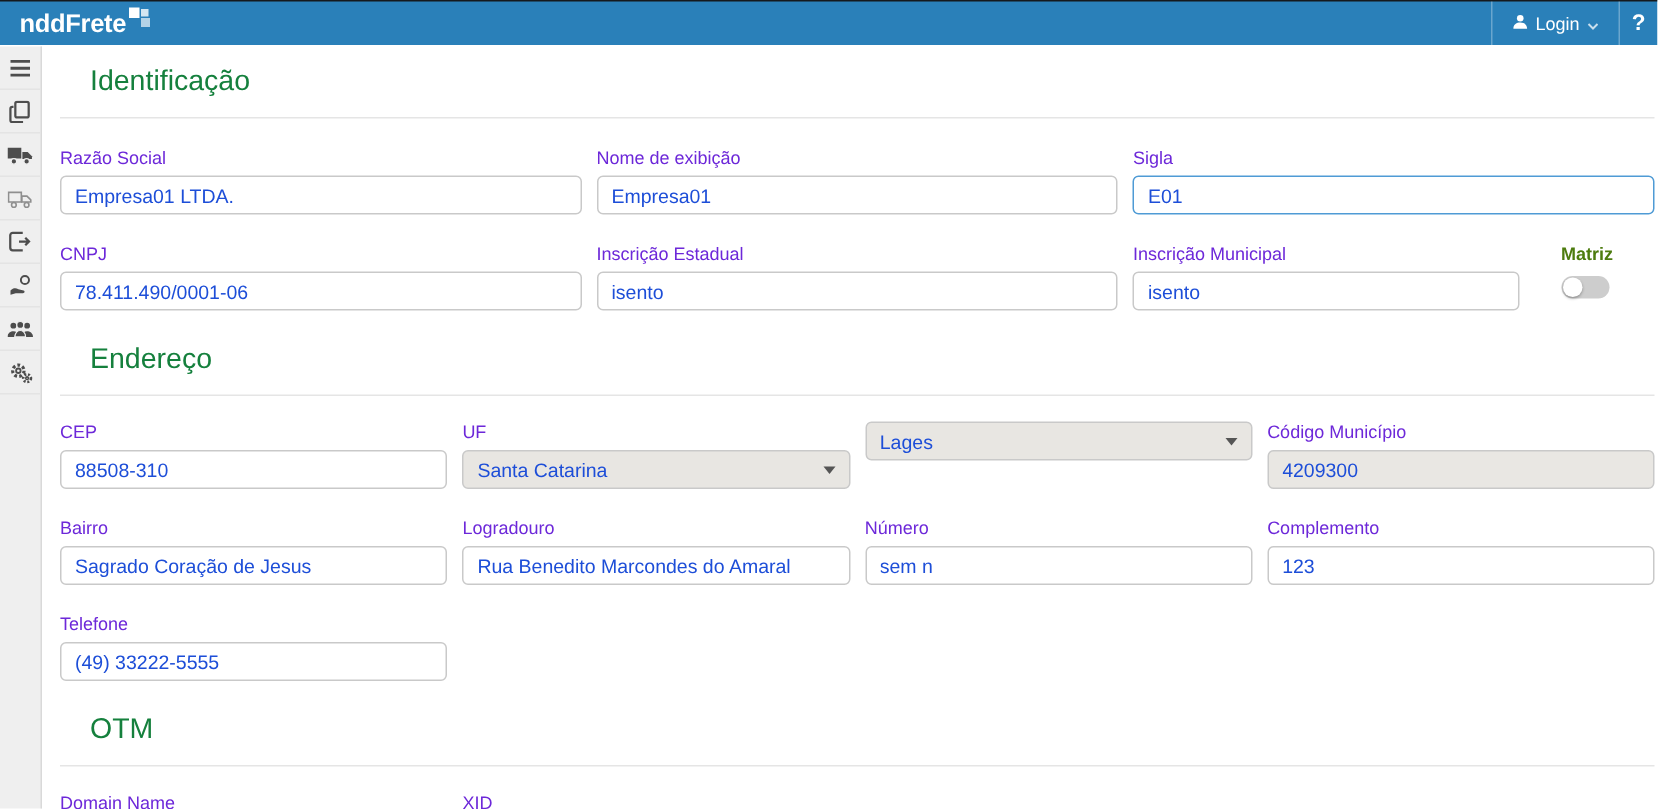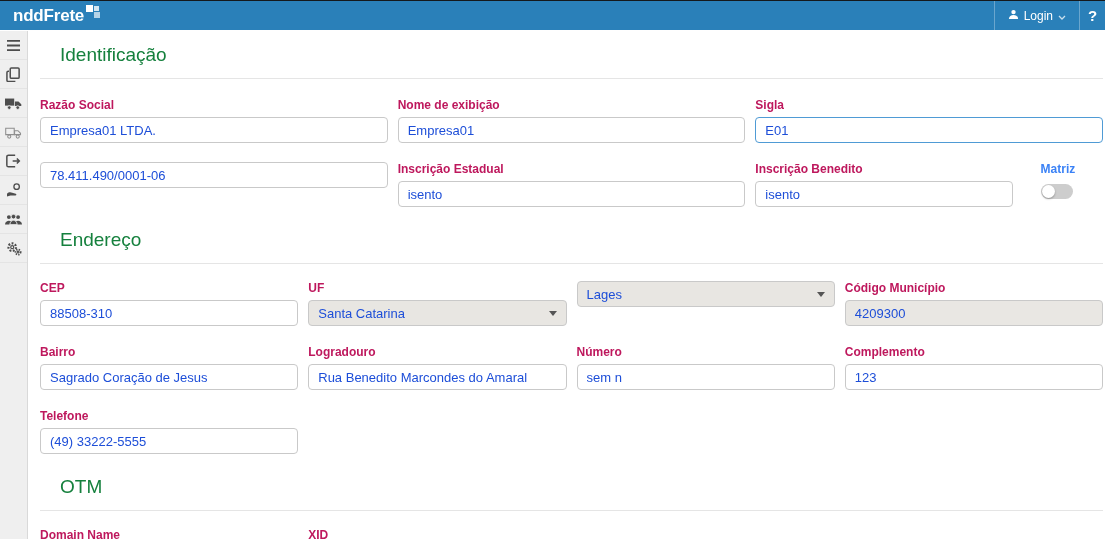"Razão Social" .field label { color: #be185d -> #6d28d9; font-weight: 700 -> 400 }
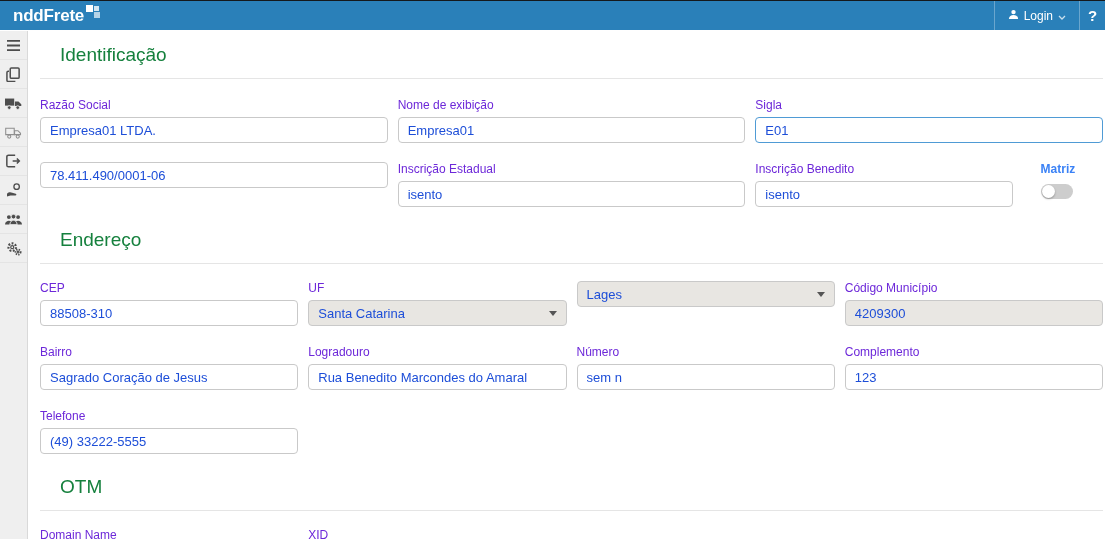"CNPJ" label { html: none -> <label>CNPJ</label> }
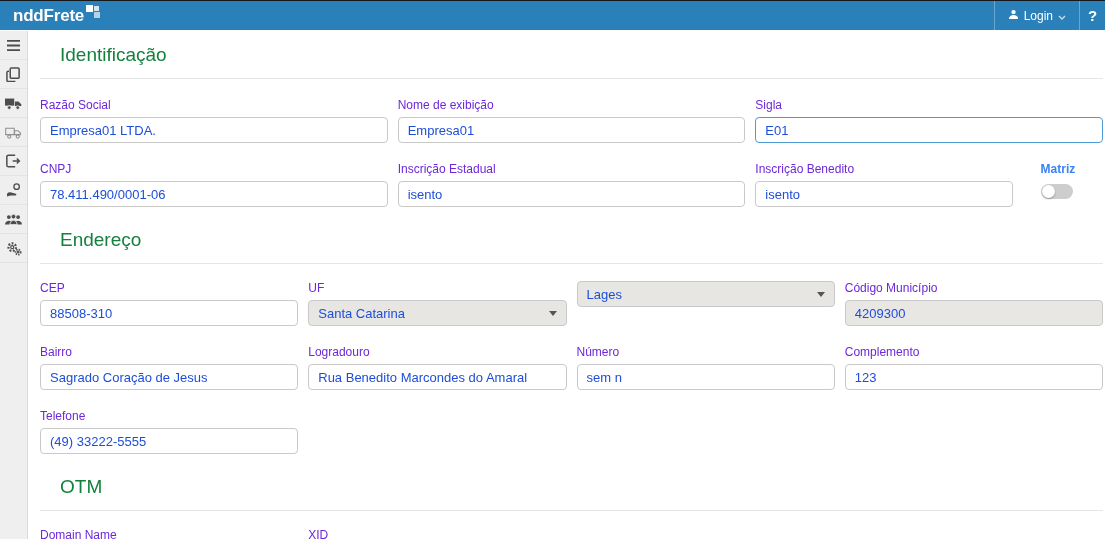"Inscrição Benedito" label { text: Benedito -> Municipal }
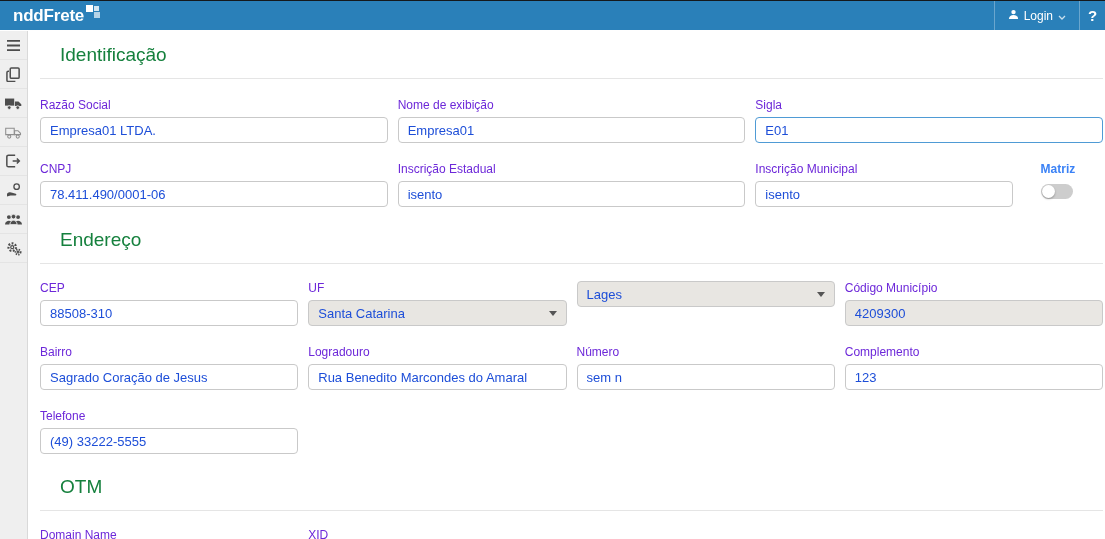"Matriz" .matriz label { color: #3b82f6 -> #4d7c0f }
